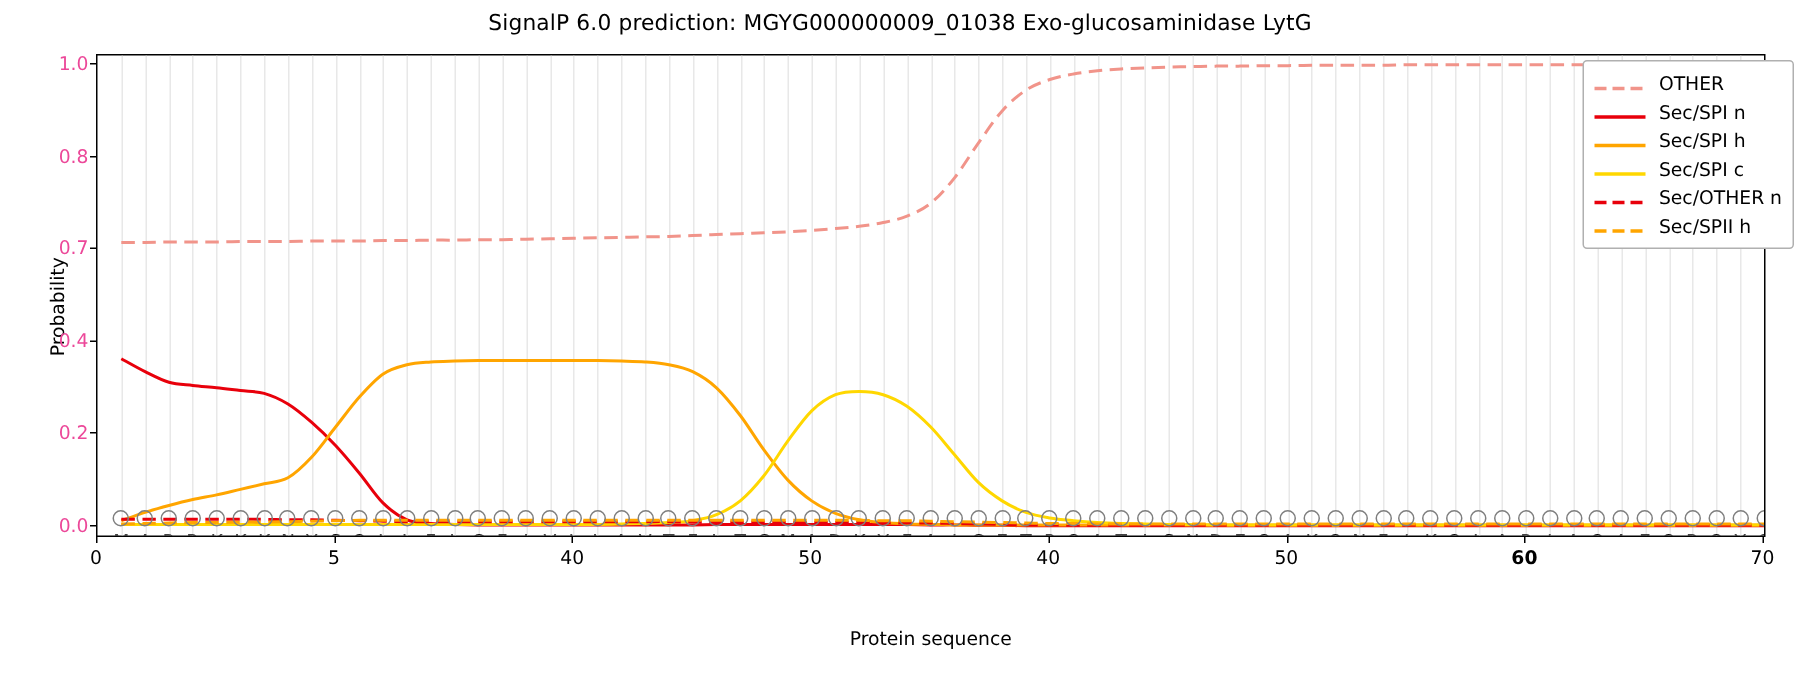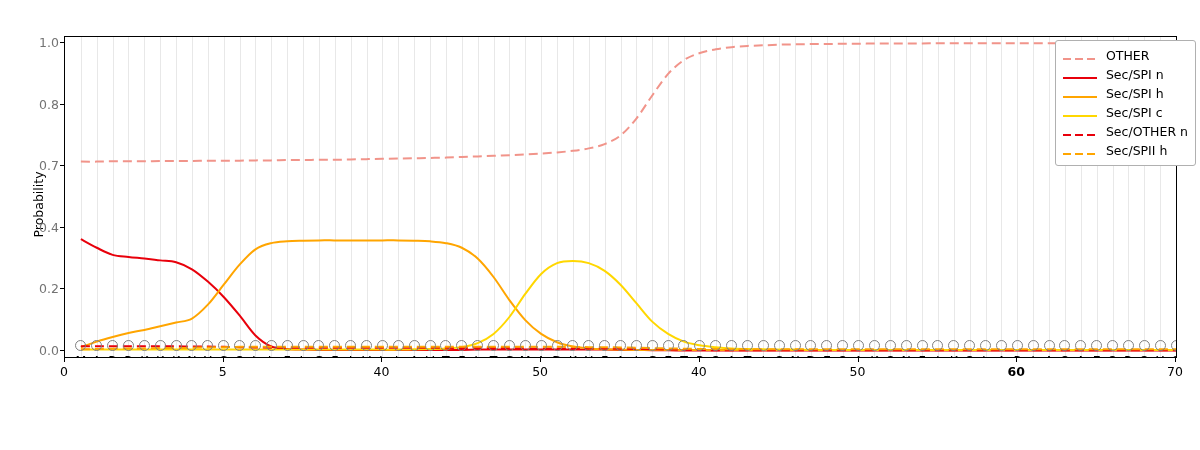"SignalP 6.0 prediction:" div { html: none -> <div>SignalP 6.0 prediction: MGYG000000009_01038 Exo-glucosaminidase LytG</div> }
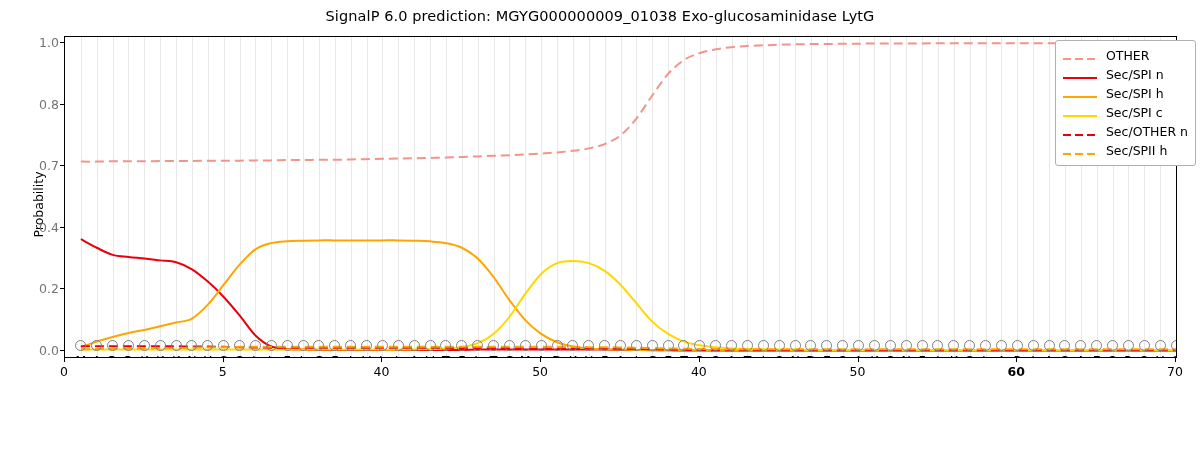"1.0" .ytick-label { color: #737373 -> #ec4899 }
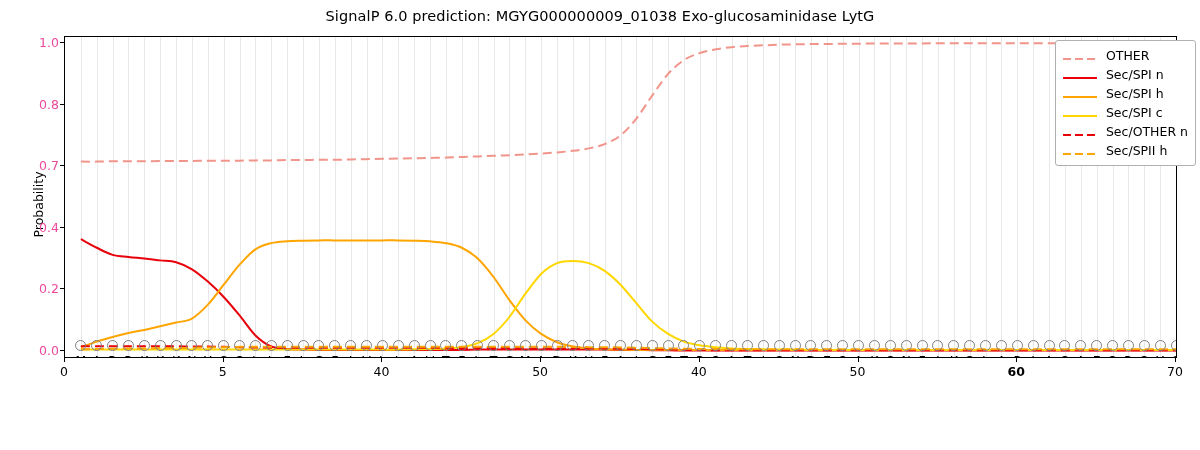"Protein sequence" div { html: none -> <div>Protein sequence</div> }
